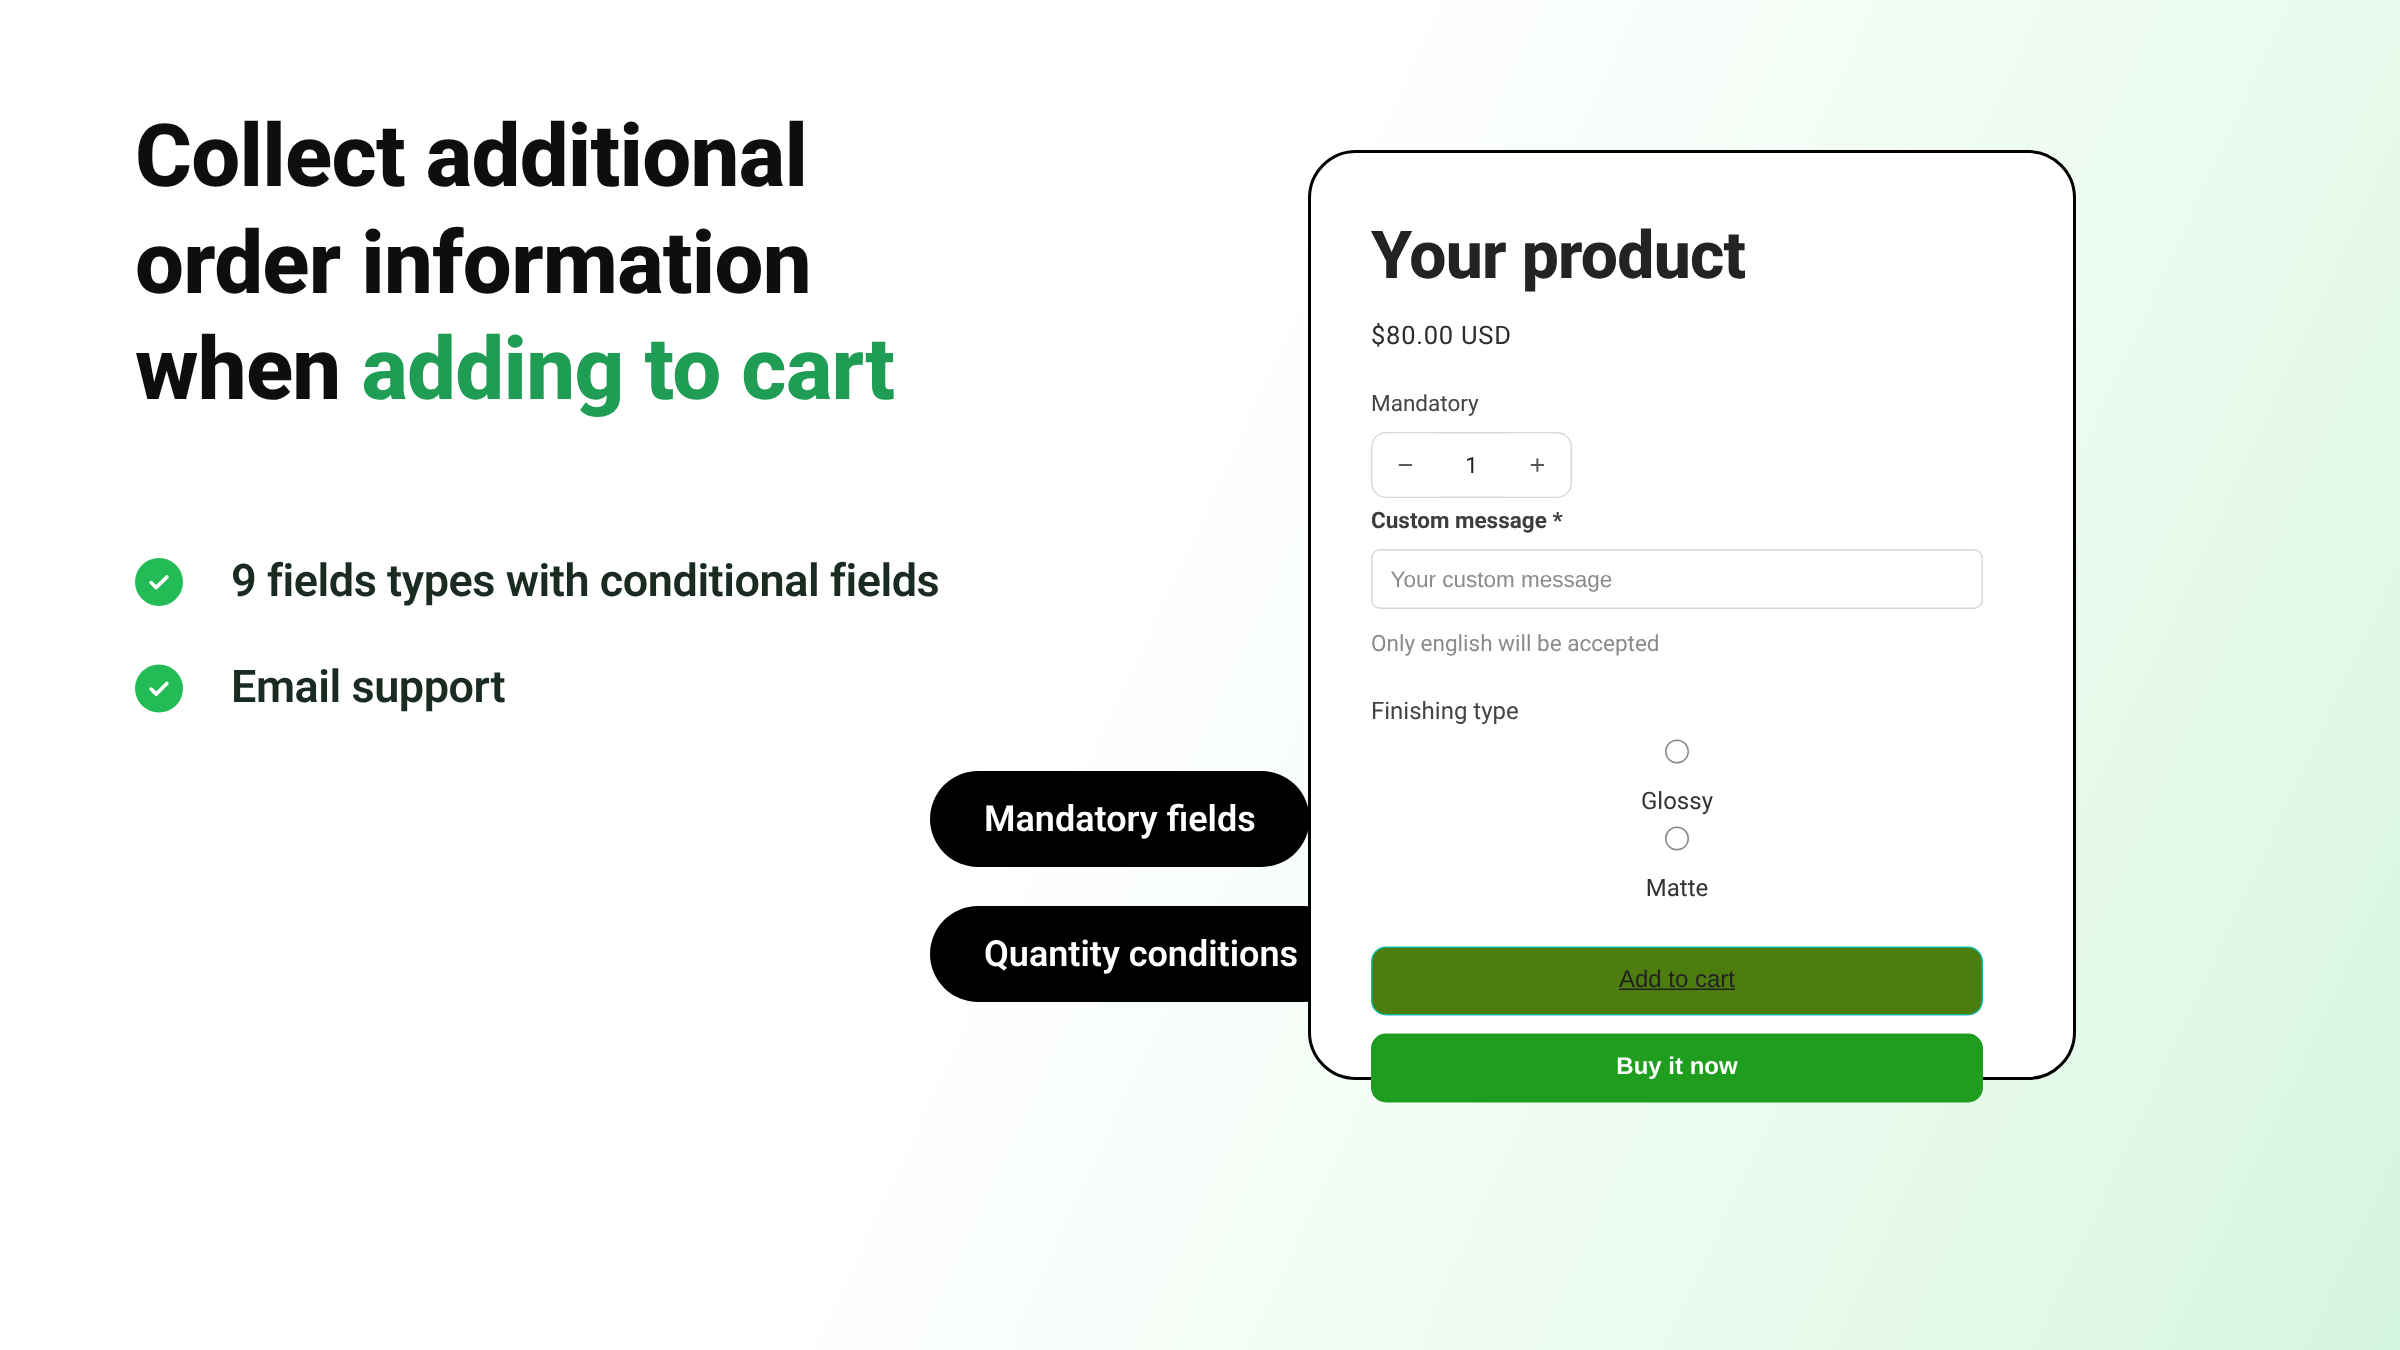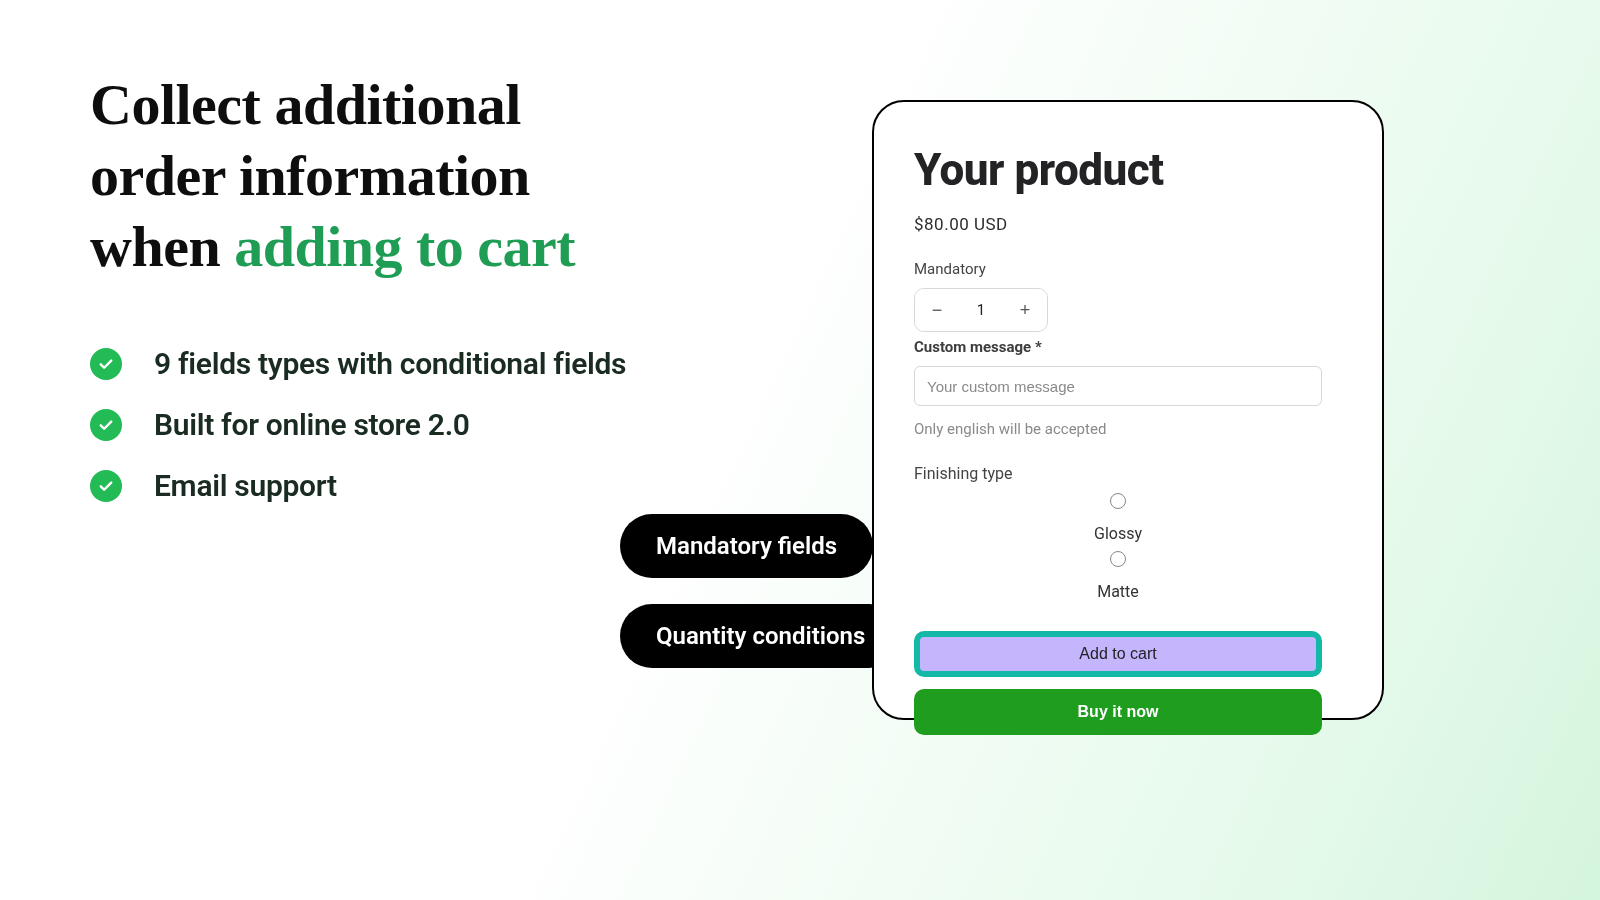"Collect additional" .headline { font-family: Liberation Serif, serif -> none }
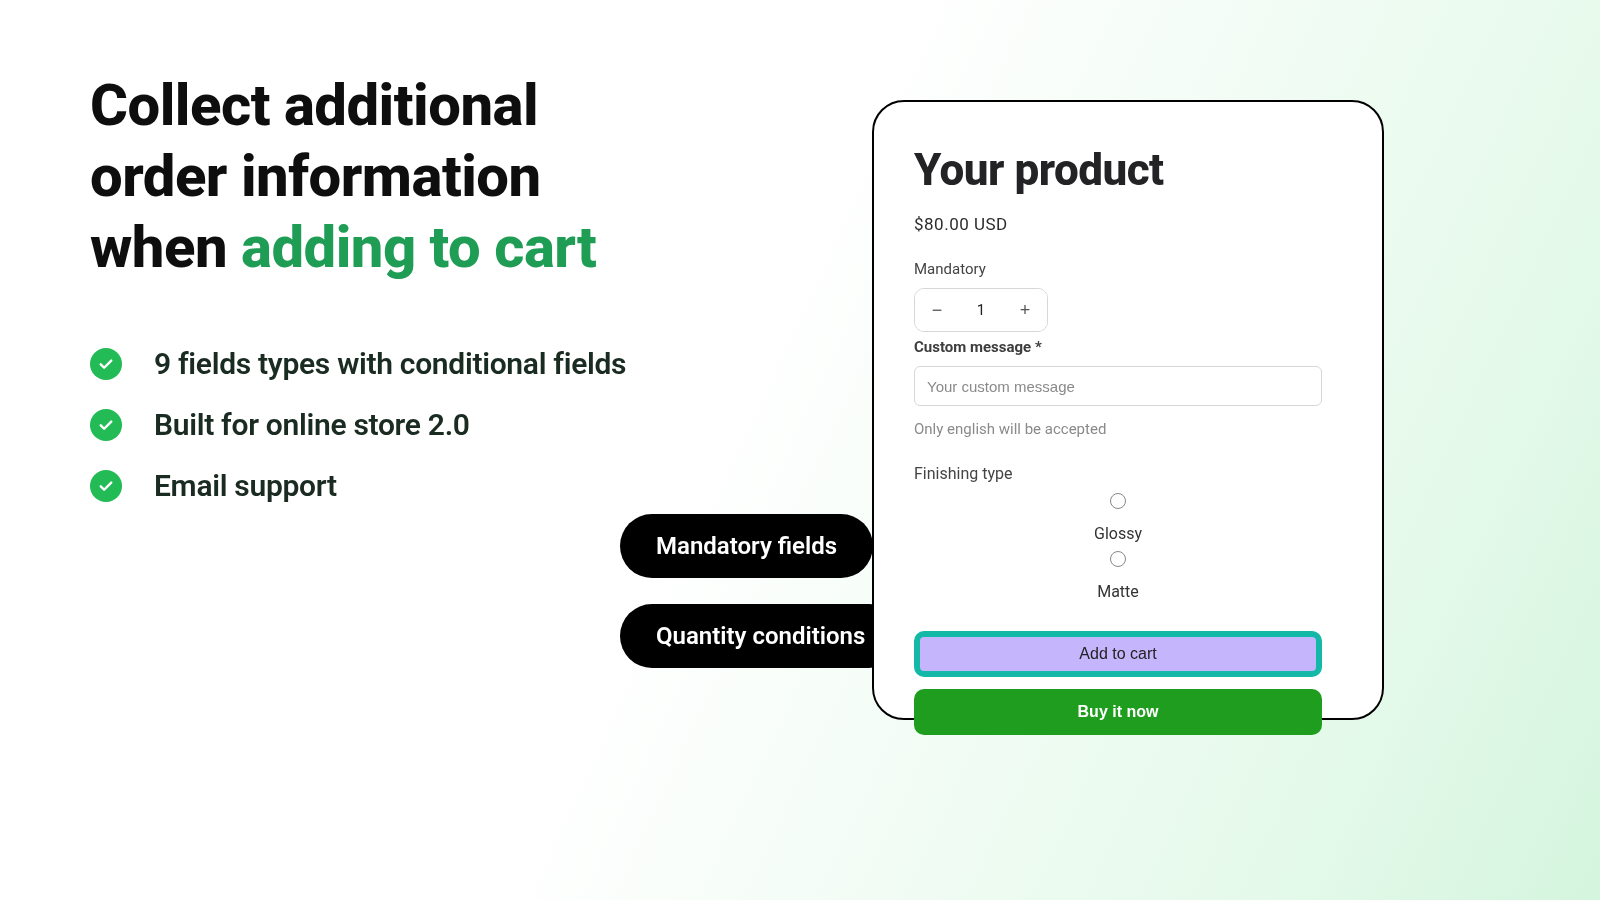"9 fields types with conditional" .bullets { gap: 26px -> 36px; margin-top: 64px -> 88px }
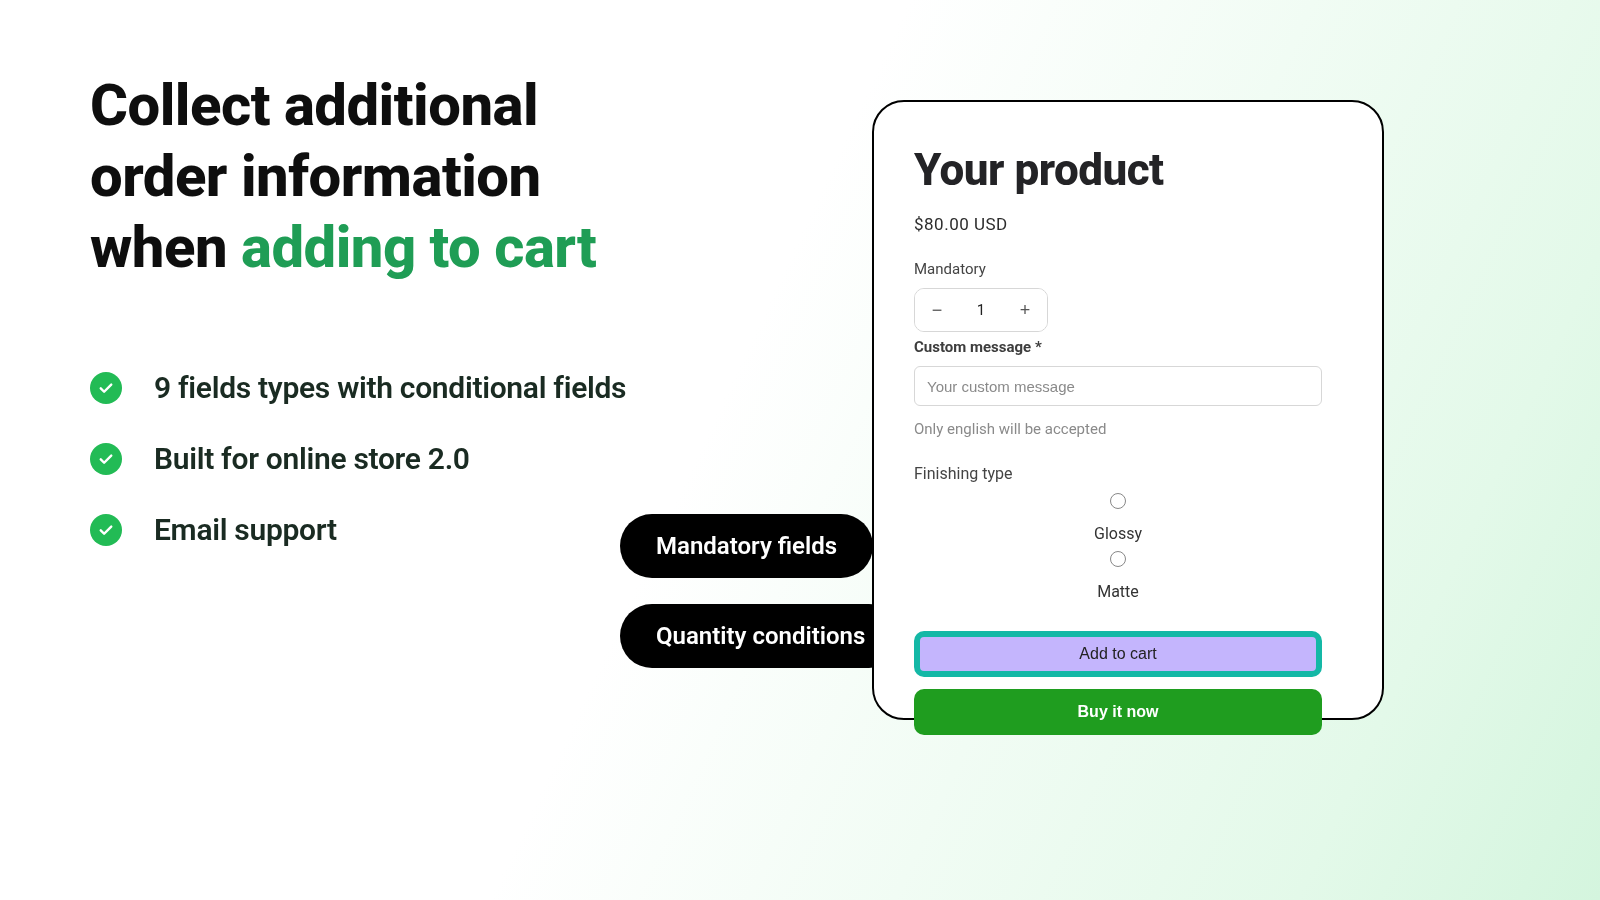"Built for online store 2.0" div.bullet { html: <div> <span> <svg> <path></path> </svg> </span> <span>Built for online store 2.0</span> </div> -> none }
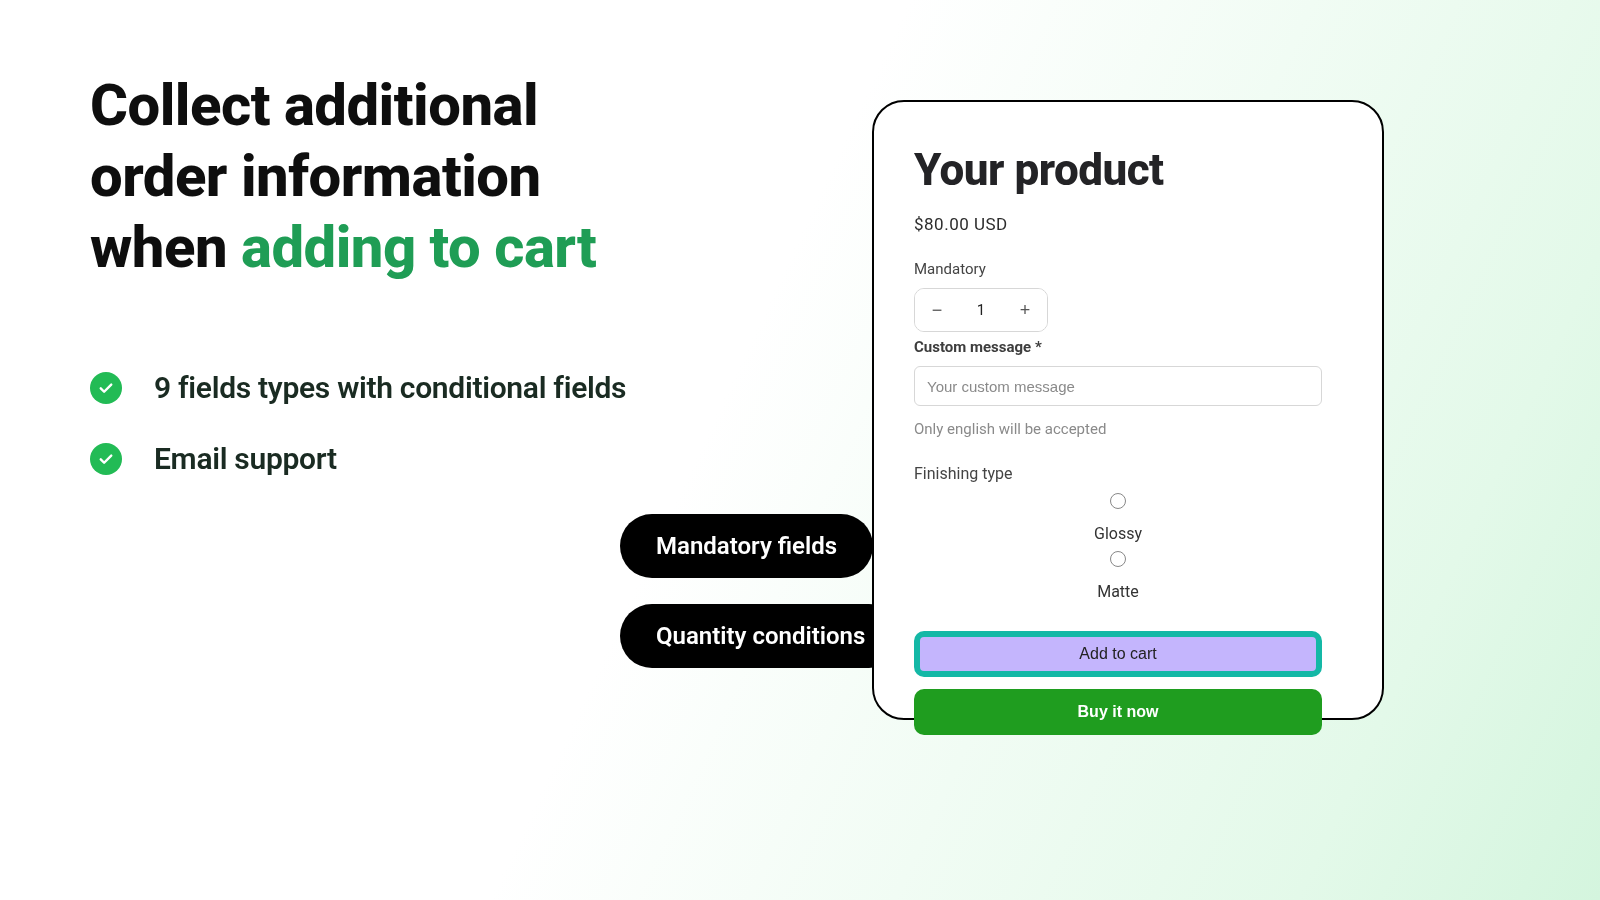"Add to cart" .btn-outline { background: #c4b5fd -> #4d7c0f; border: 6px solid #14b8a6 -> 1px solid #14b8a6; text-decoration: none -> underline }
